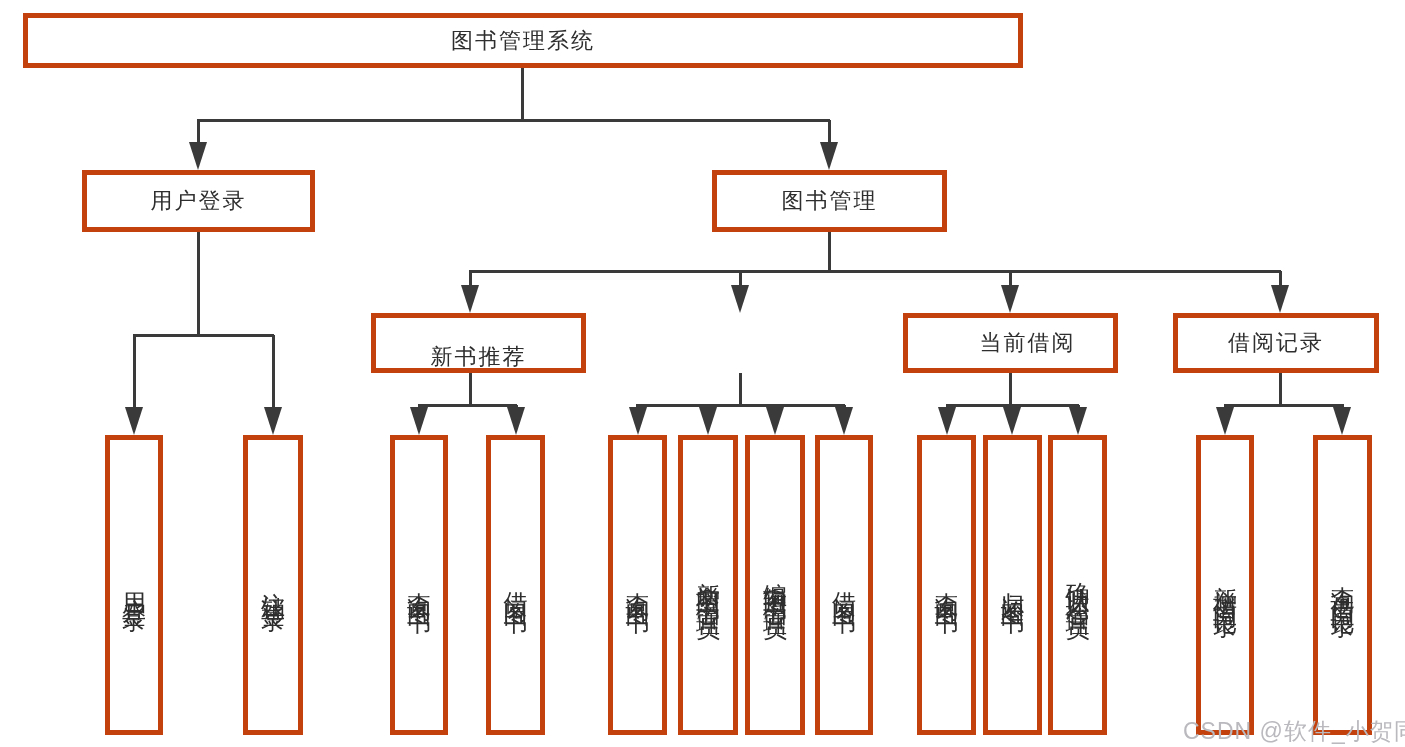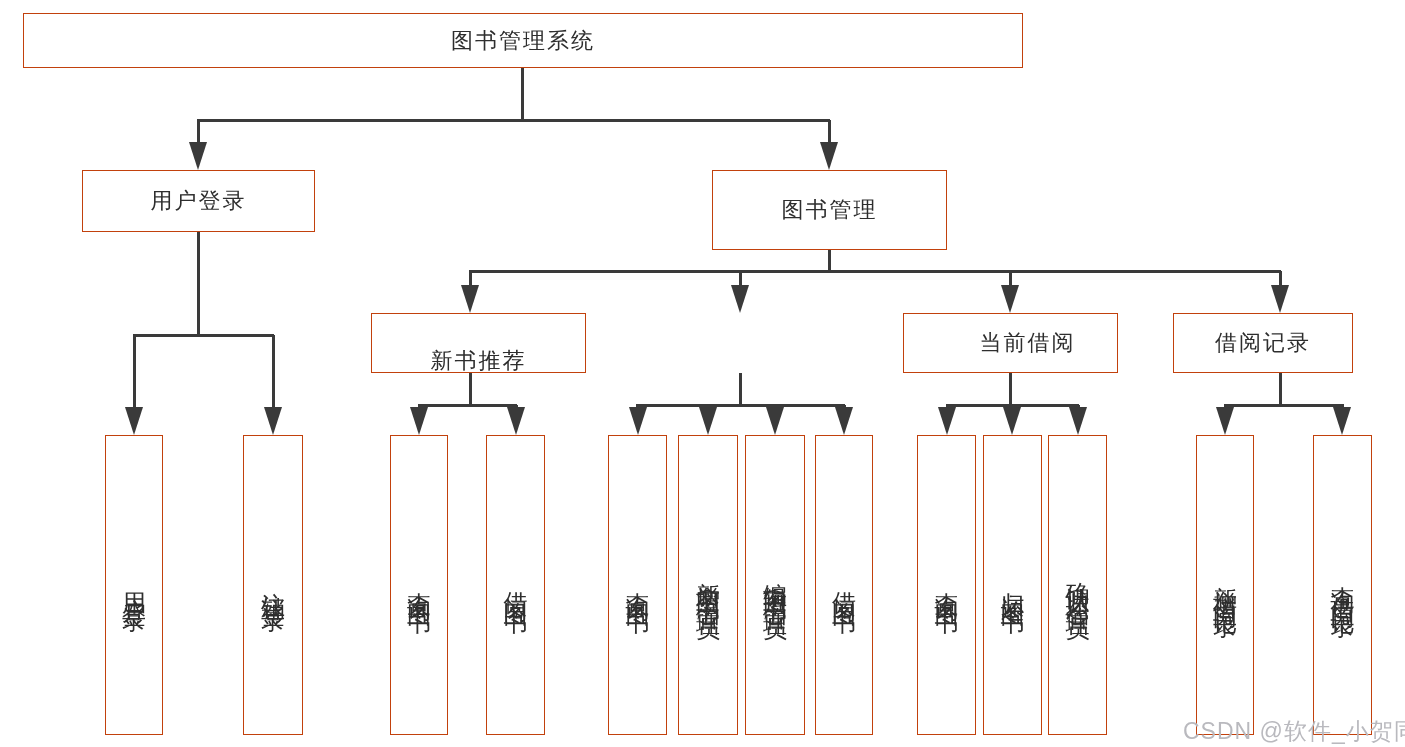"图书管理系统" .box { border: 1px solid #c2410c -> 5px solid #c2410c }
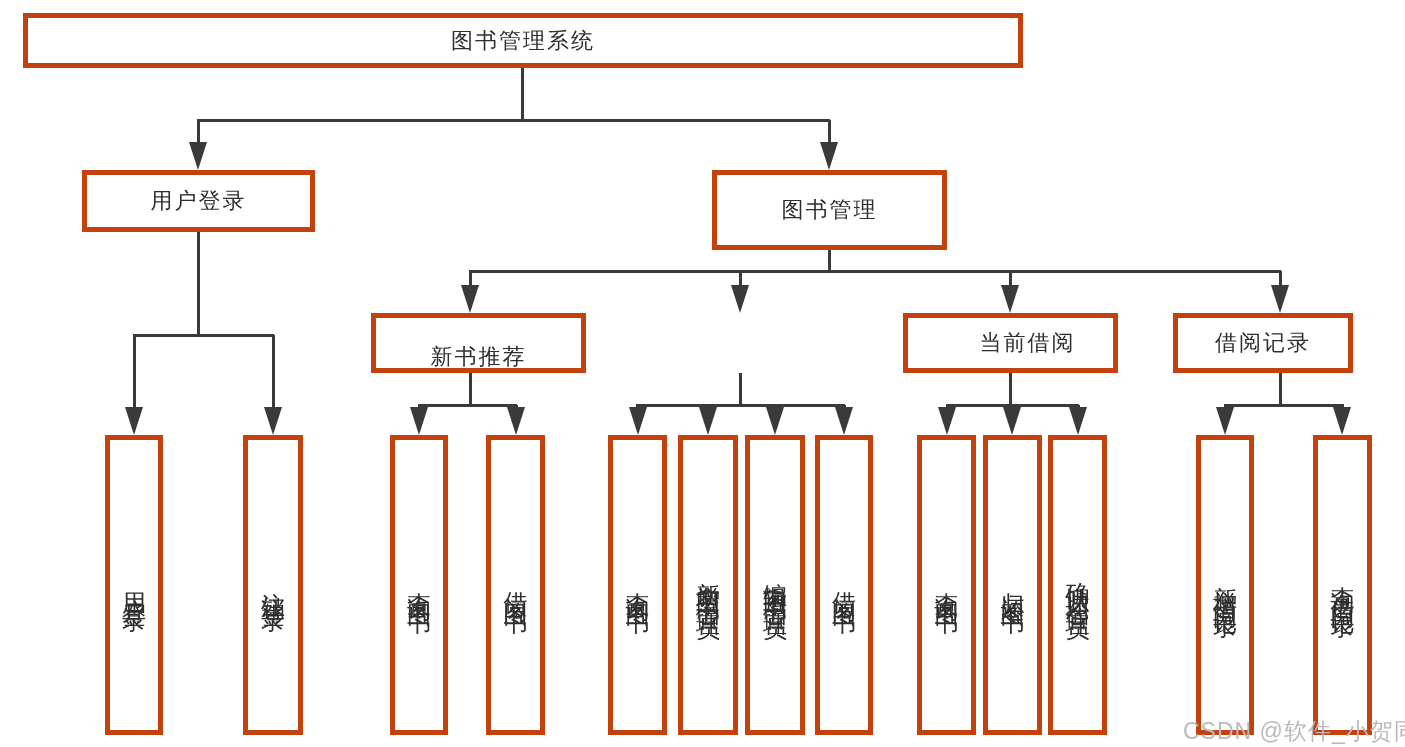"图书管理" div.box { height: 80px -> 62px }
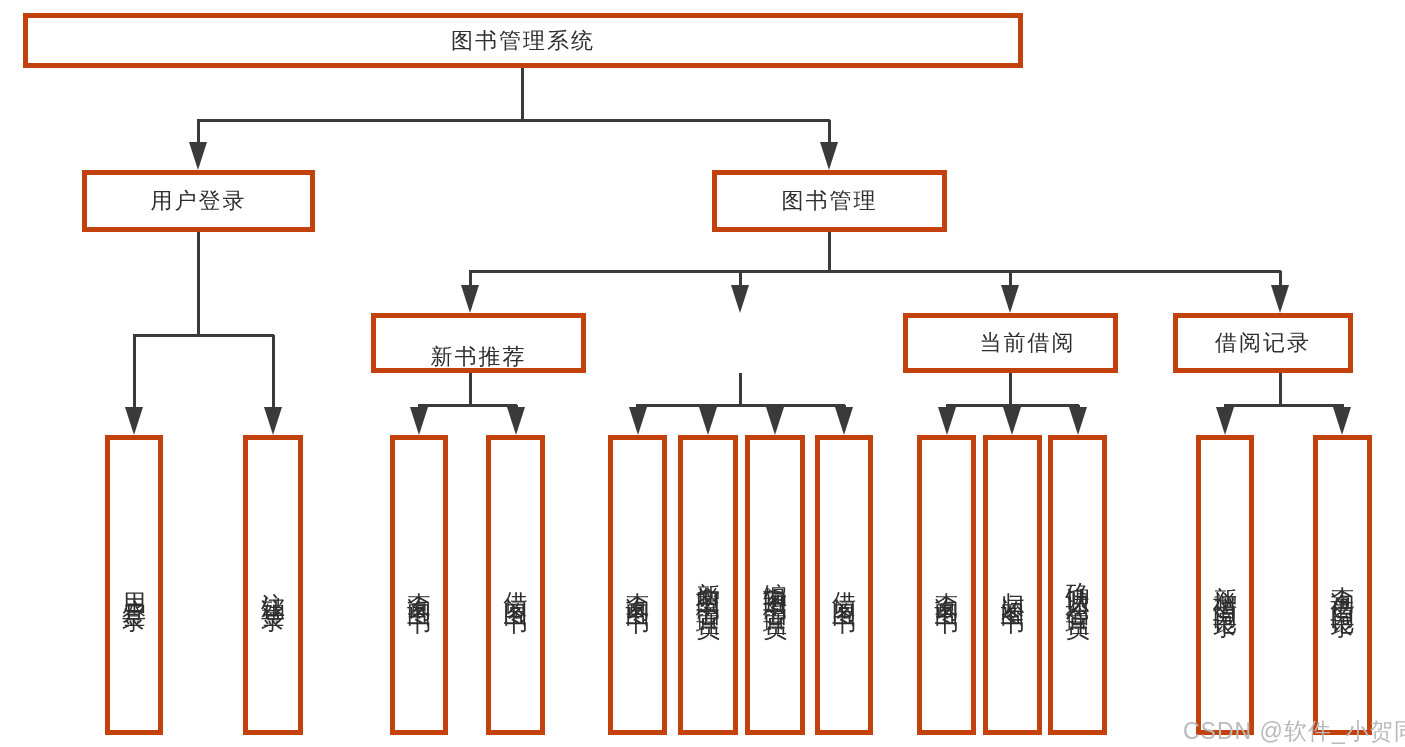"借阅记录" div.box { width: 180px -> 206px }
